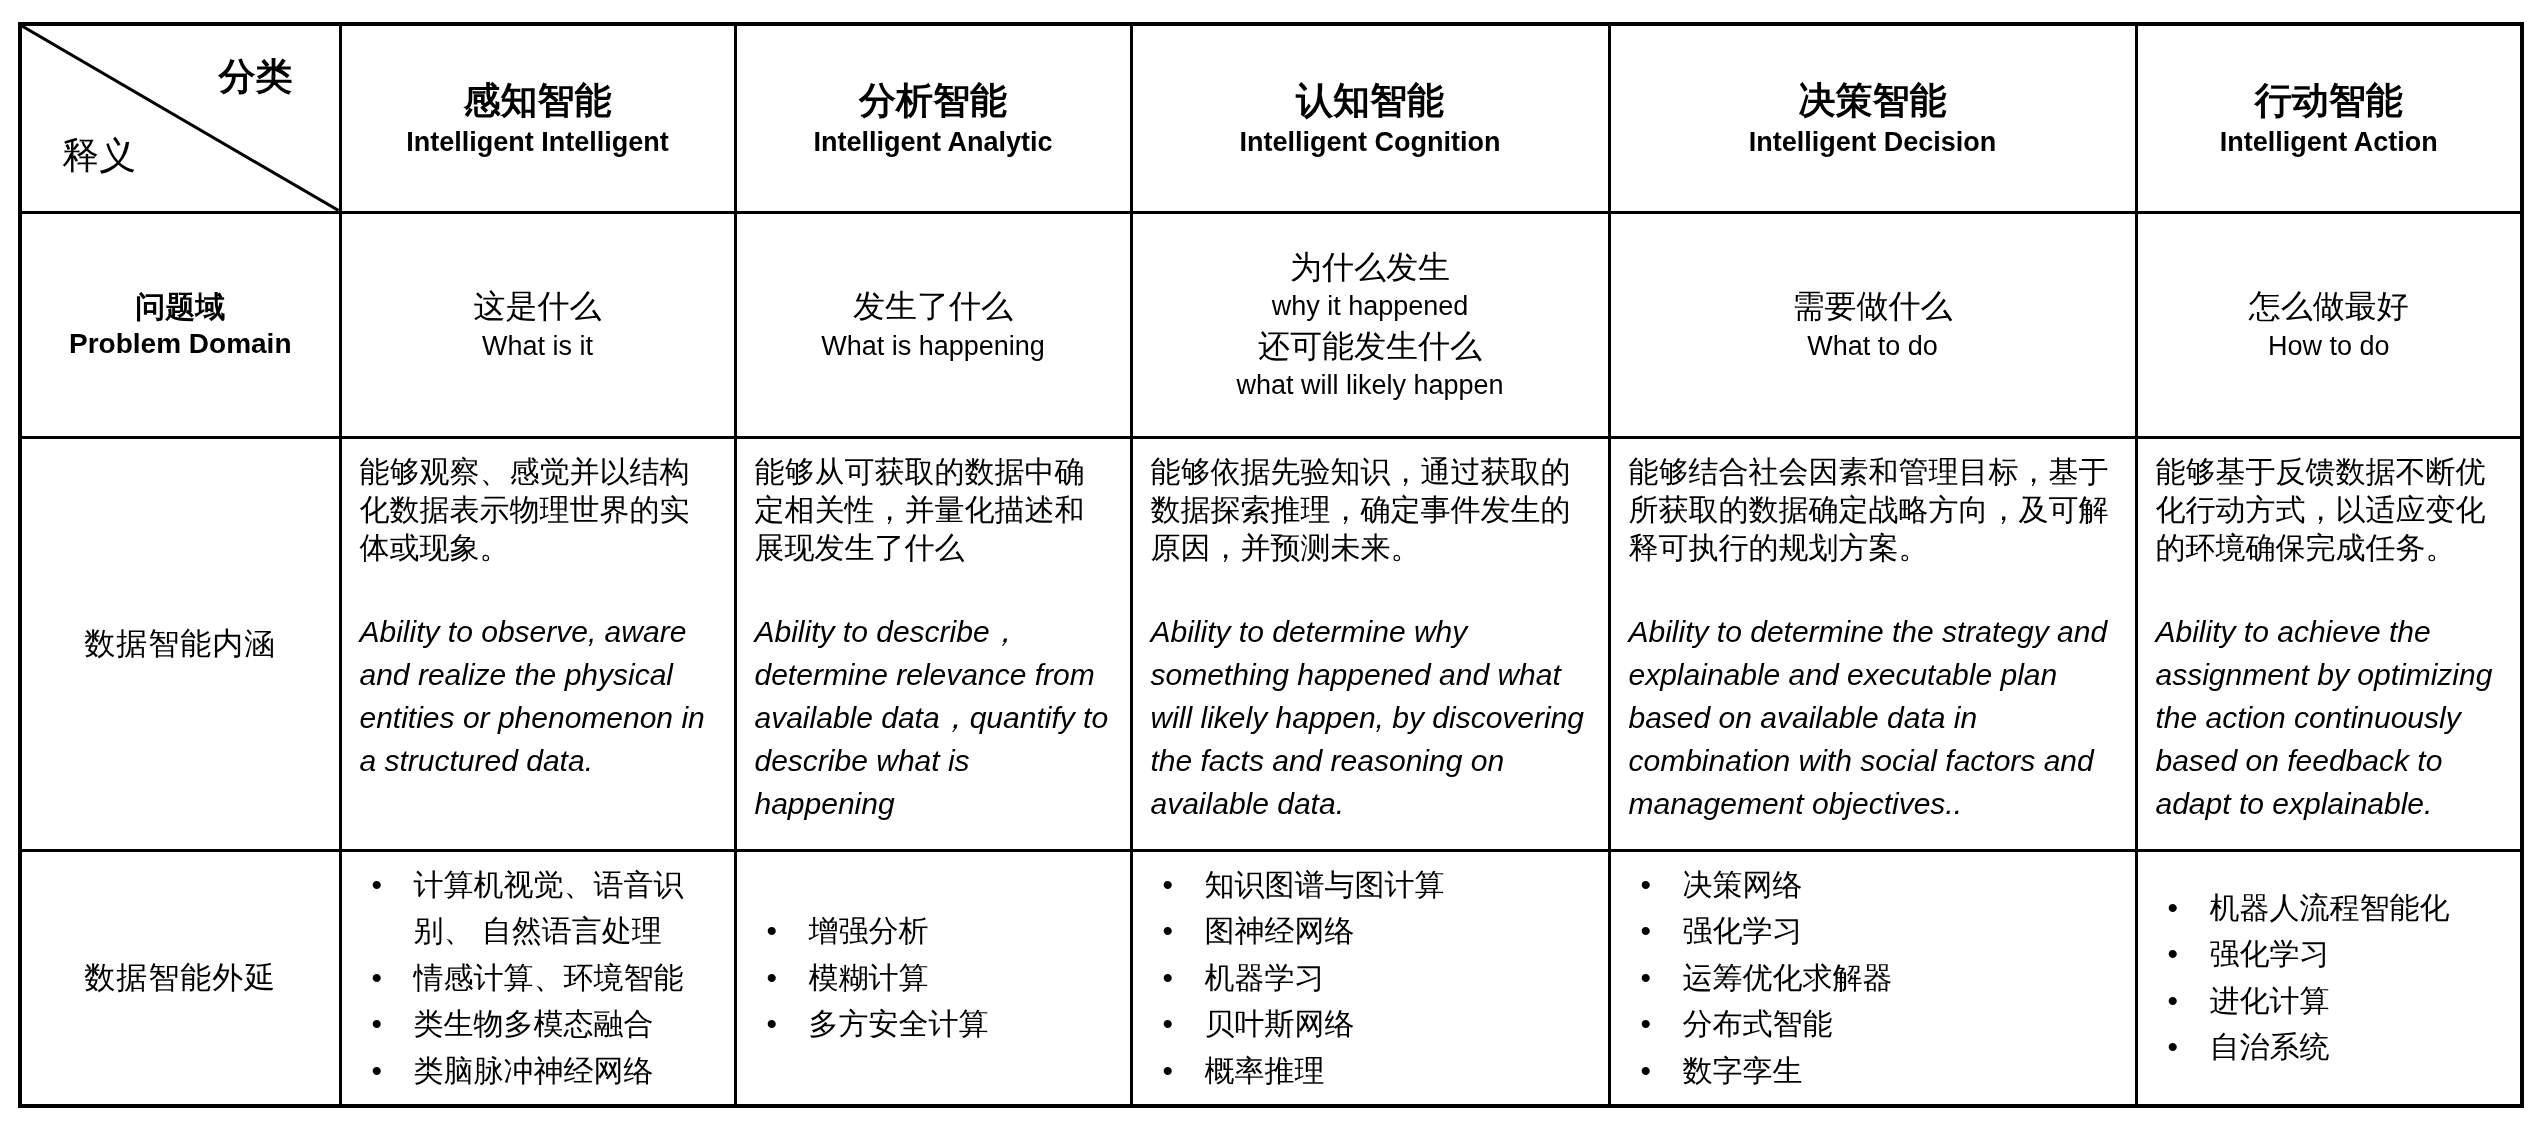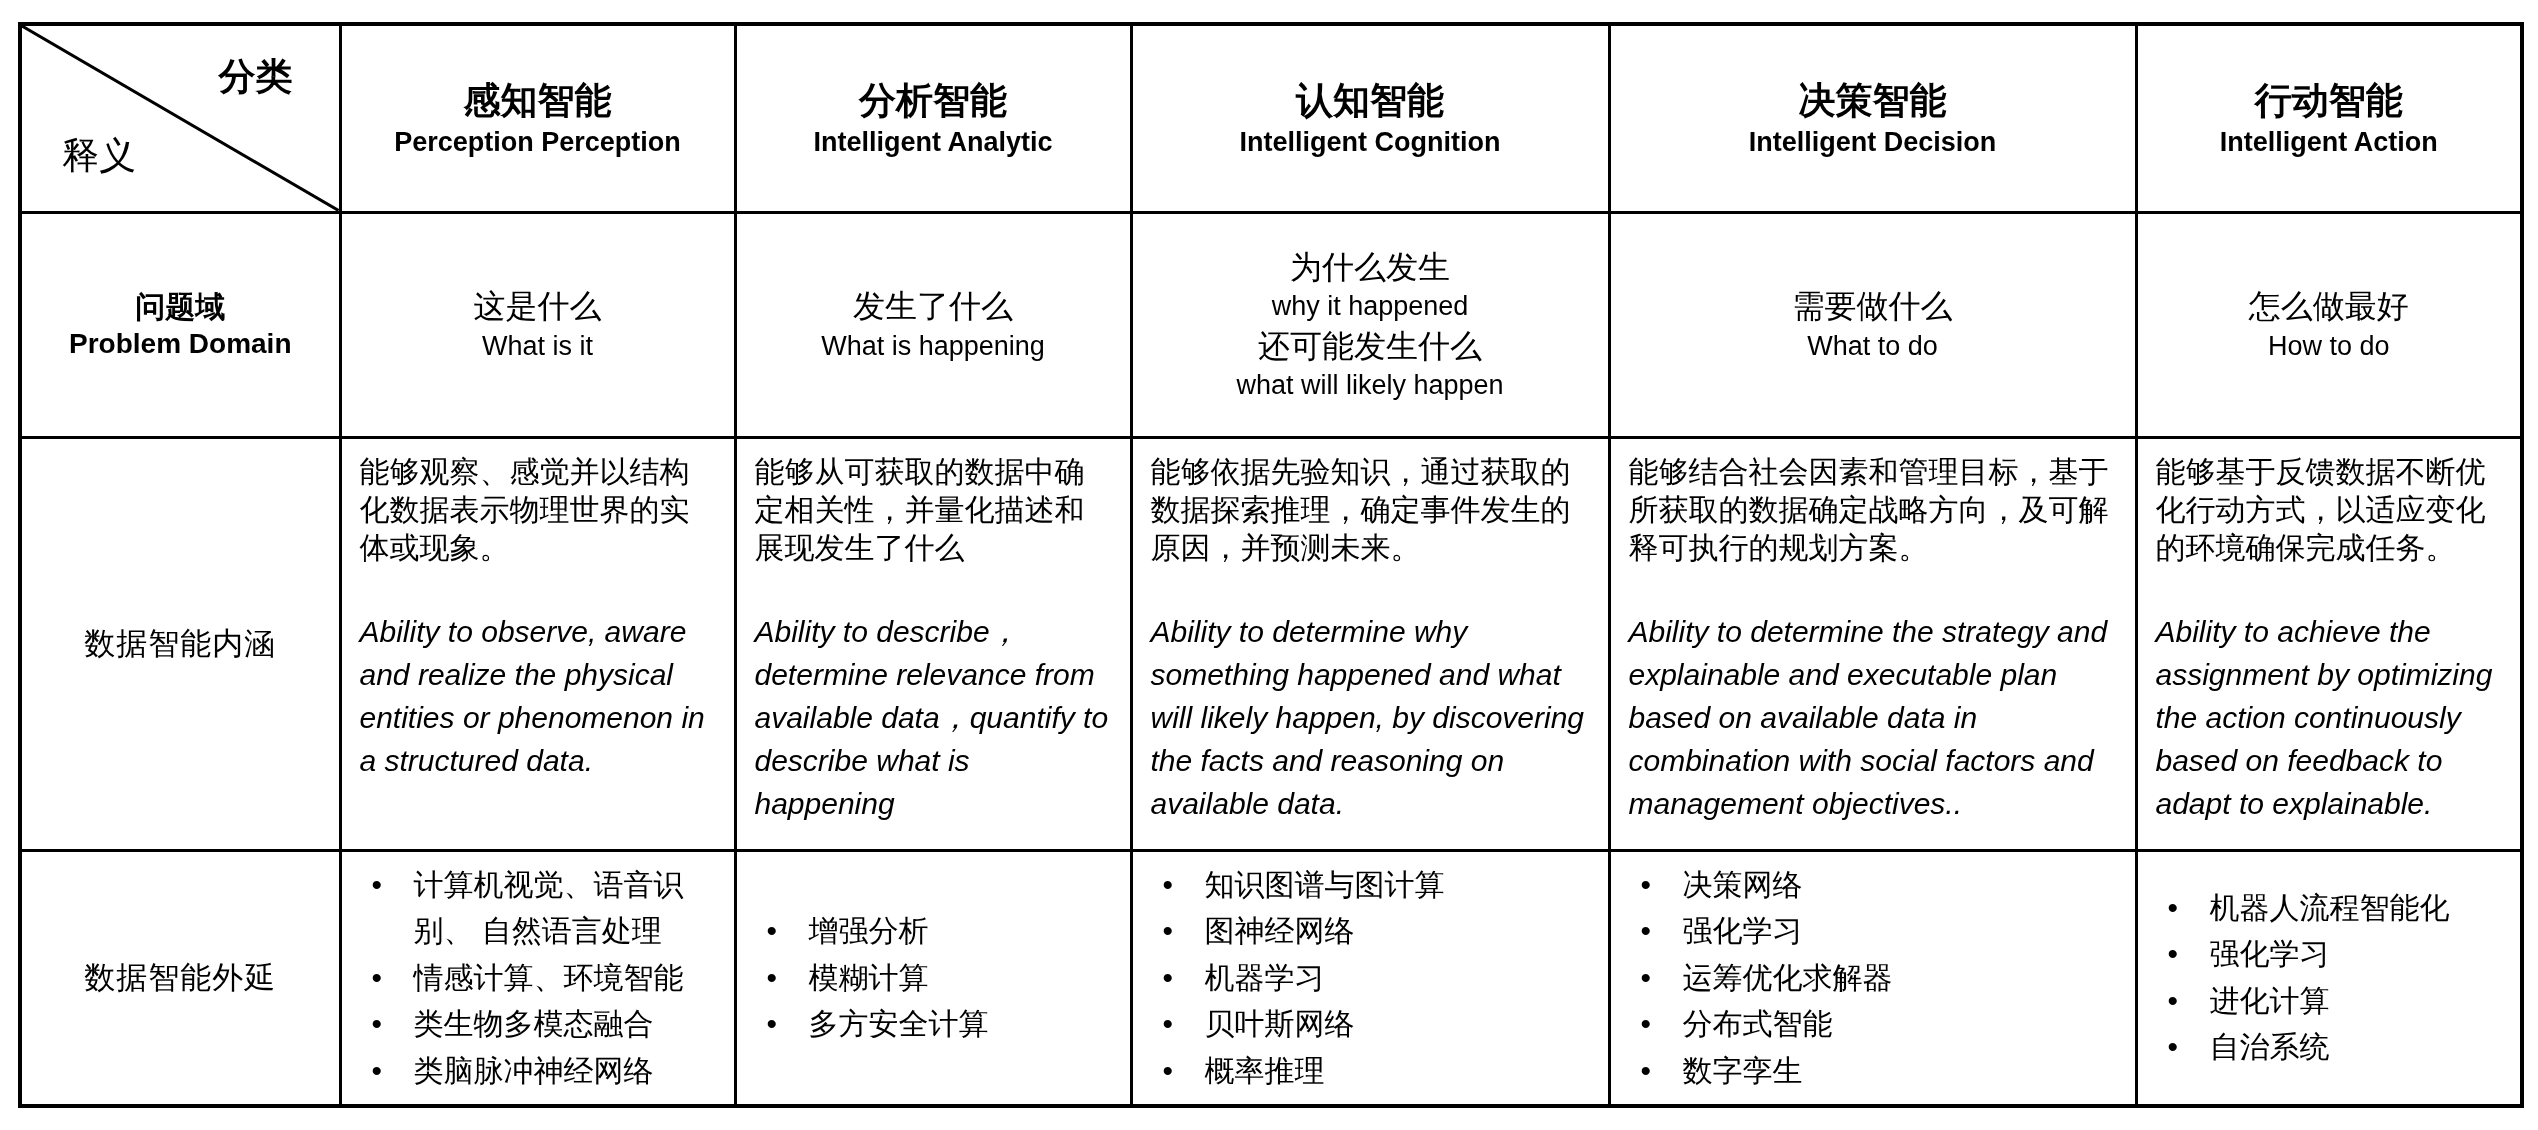"Perception Perception" div.h-en { text: Perception Perception -> Intelligent Intelligent }
